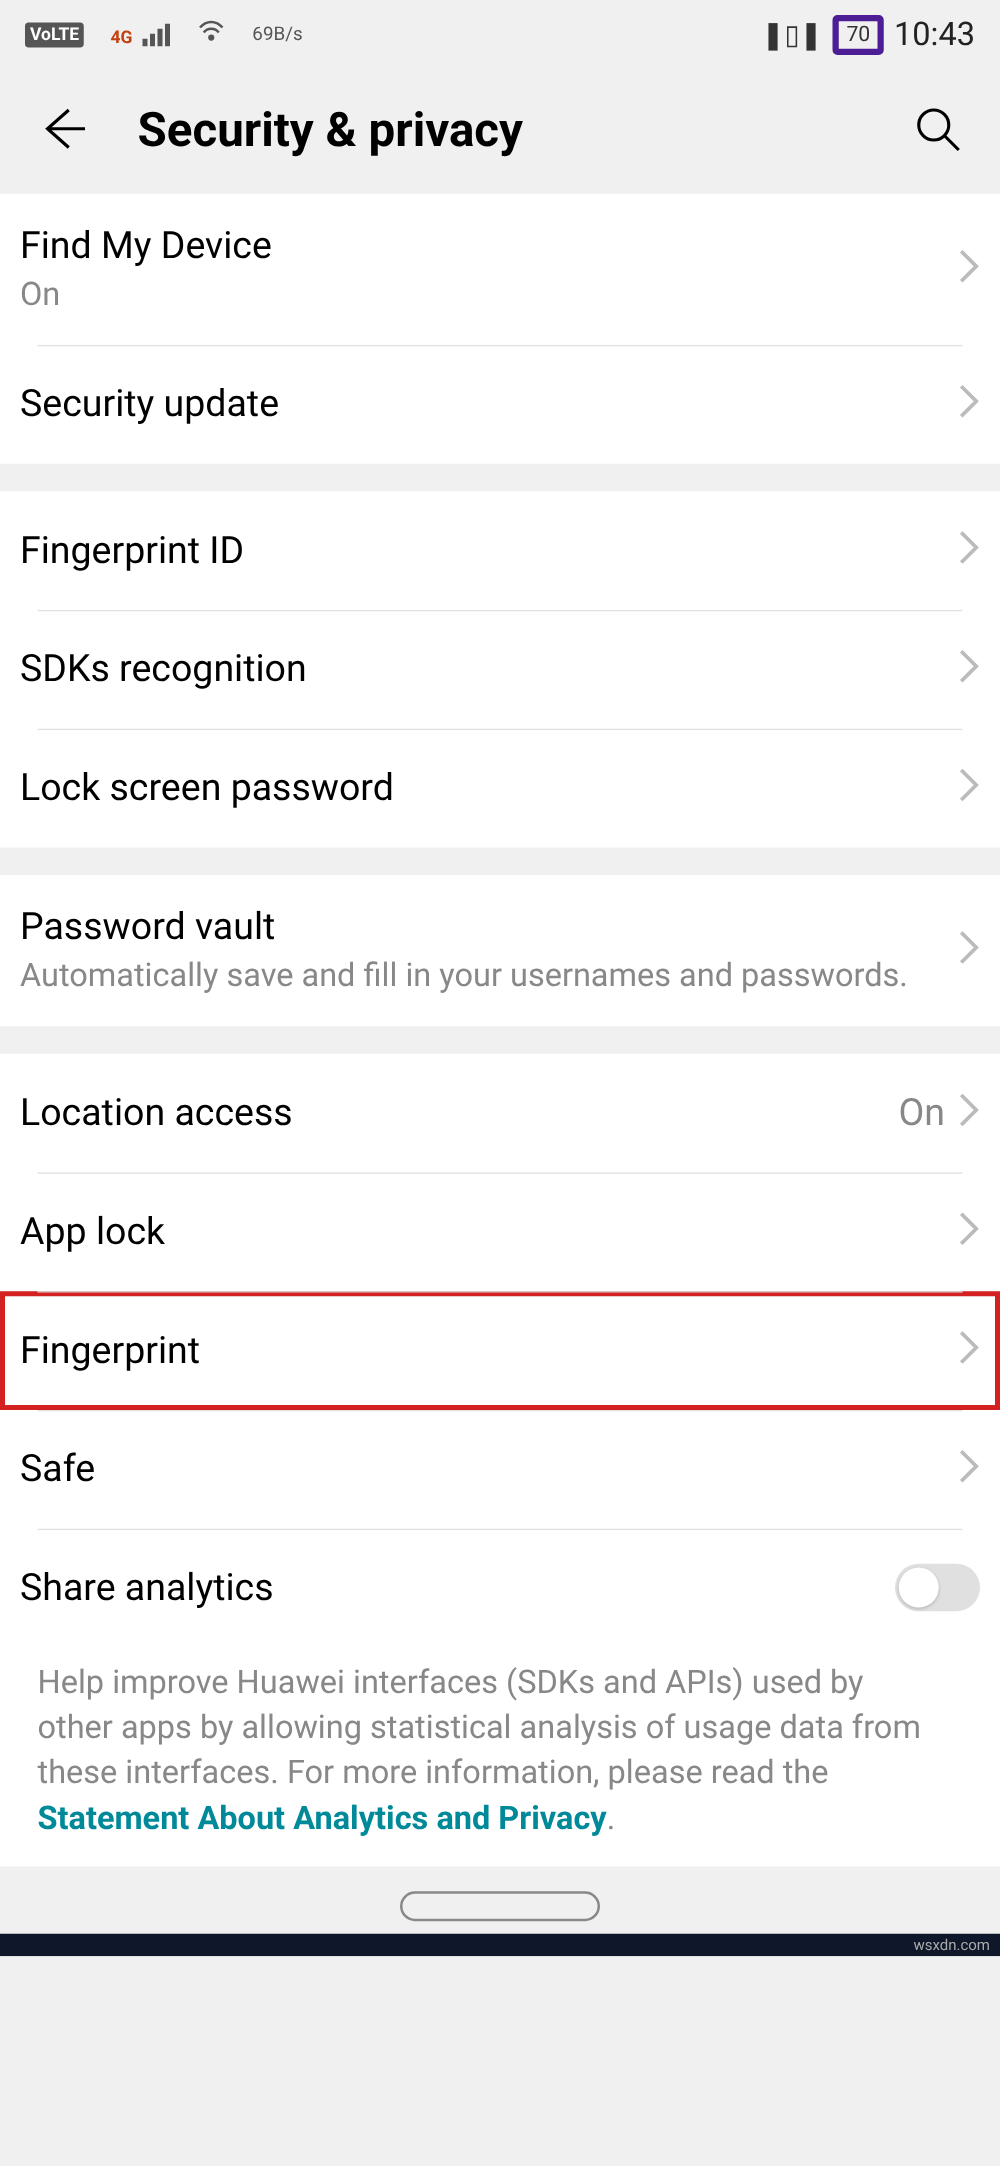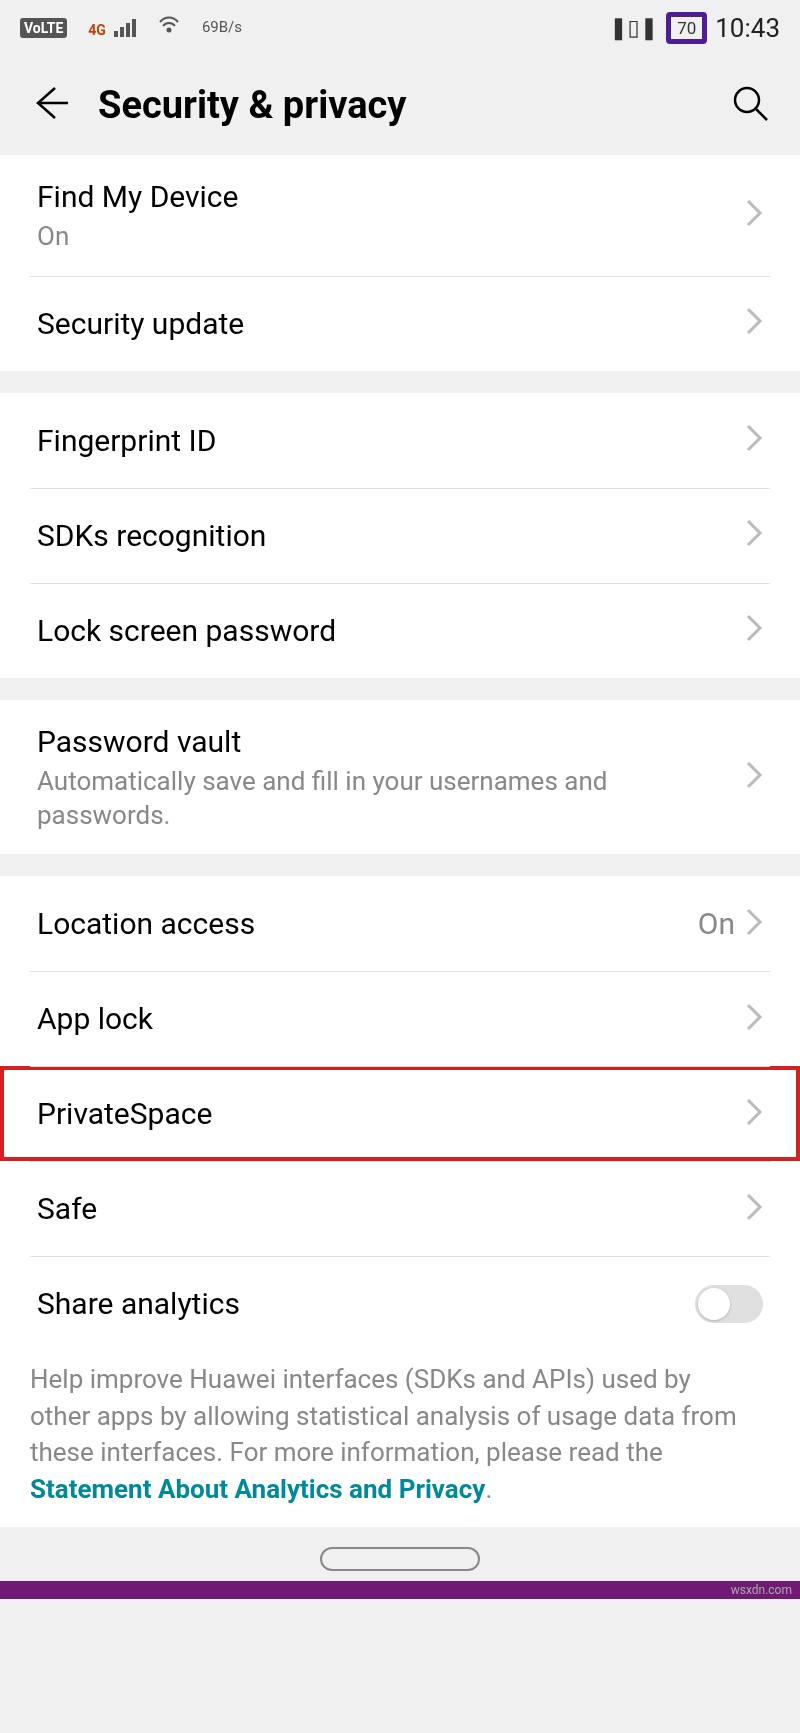"Security & privacy" .header { gap: 28px -> 40px }
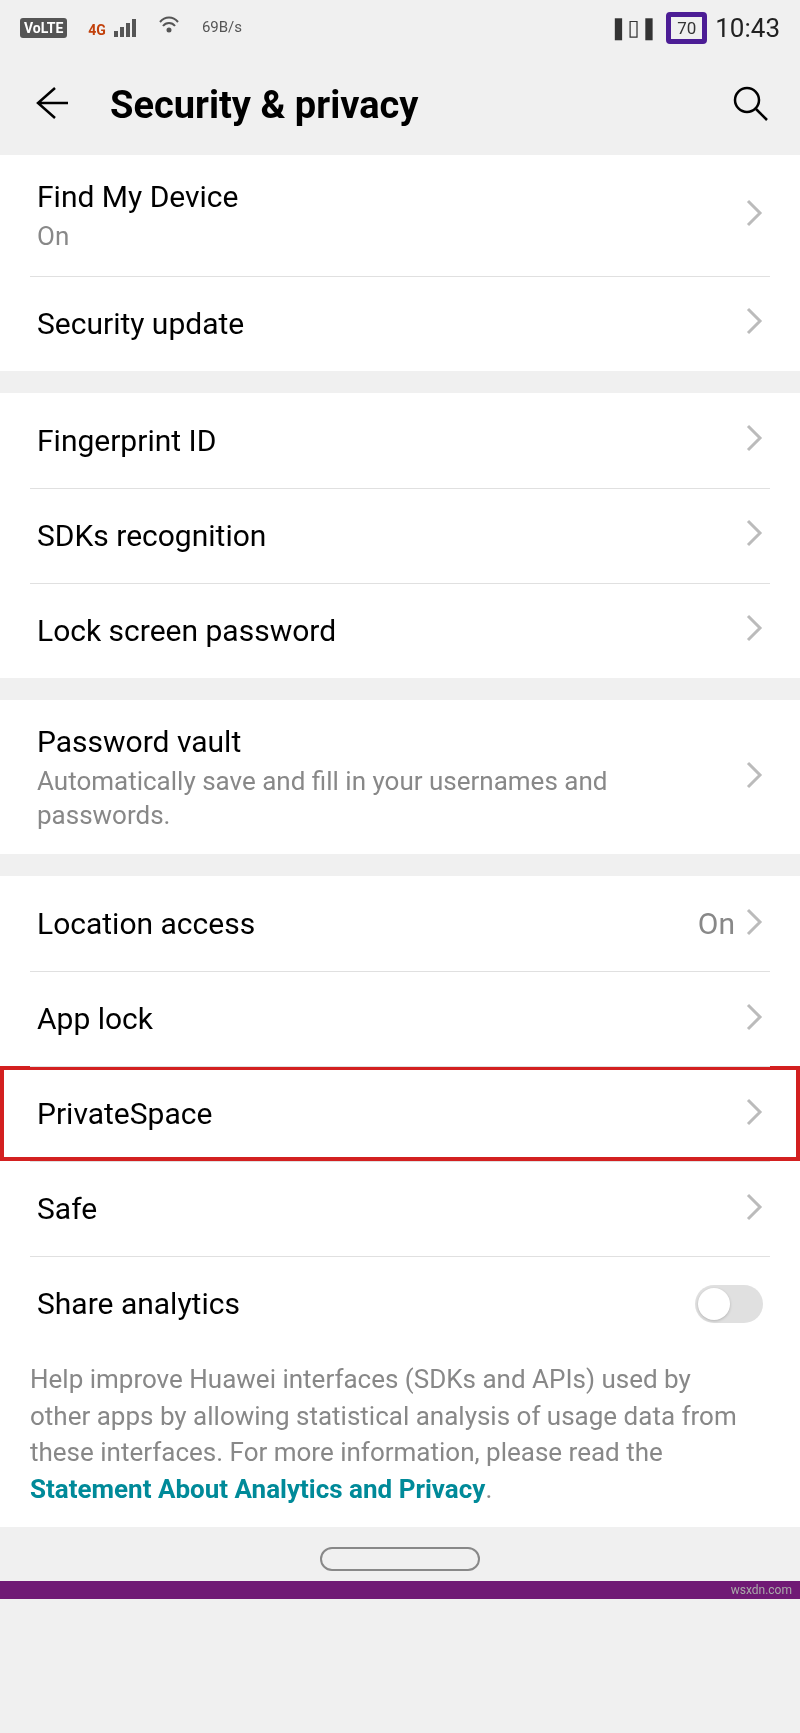"Find My Device" .row { padding: 22px 37px -> 22px 16px }
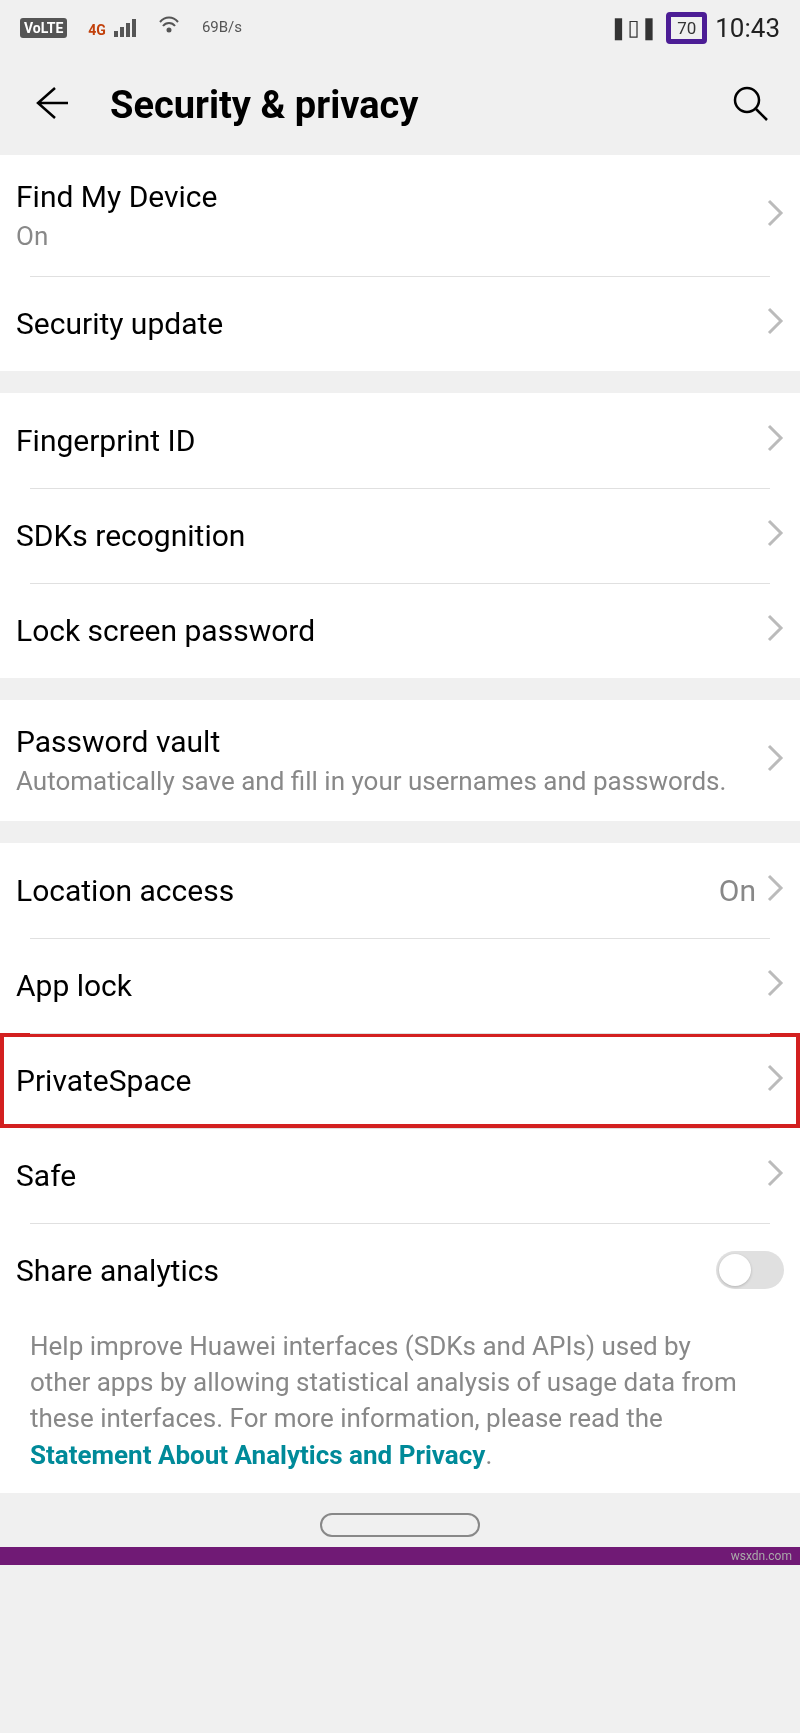"PrivateSpace" div.row-title { text: PrivateSpace -> Fingerprint }
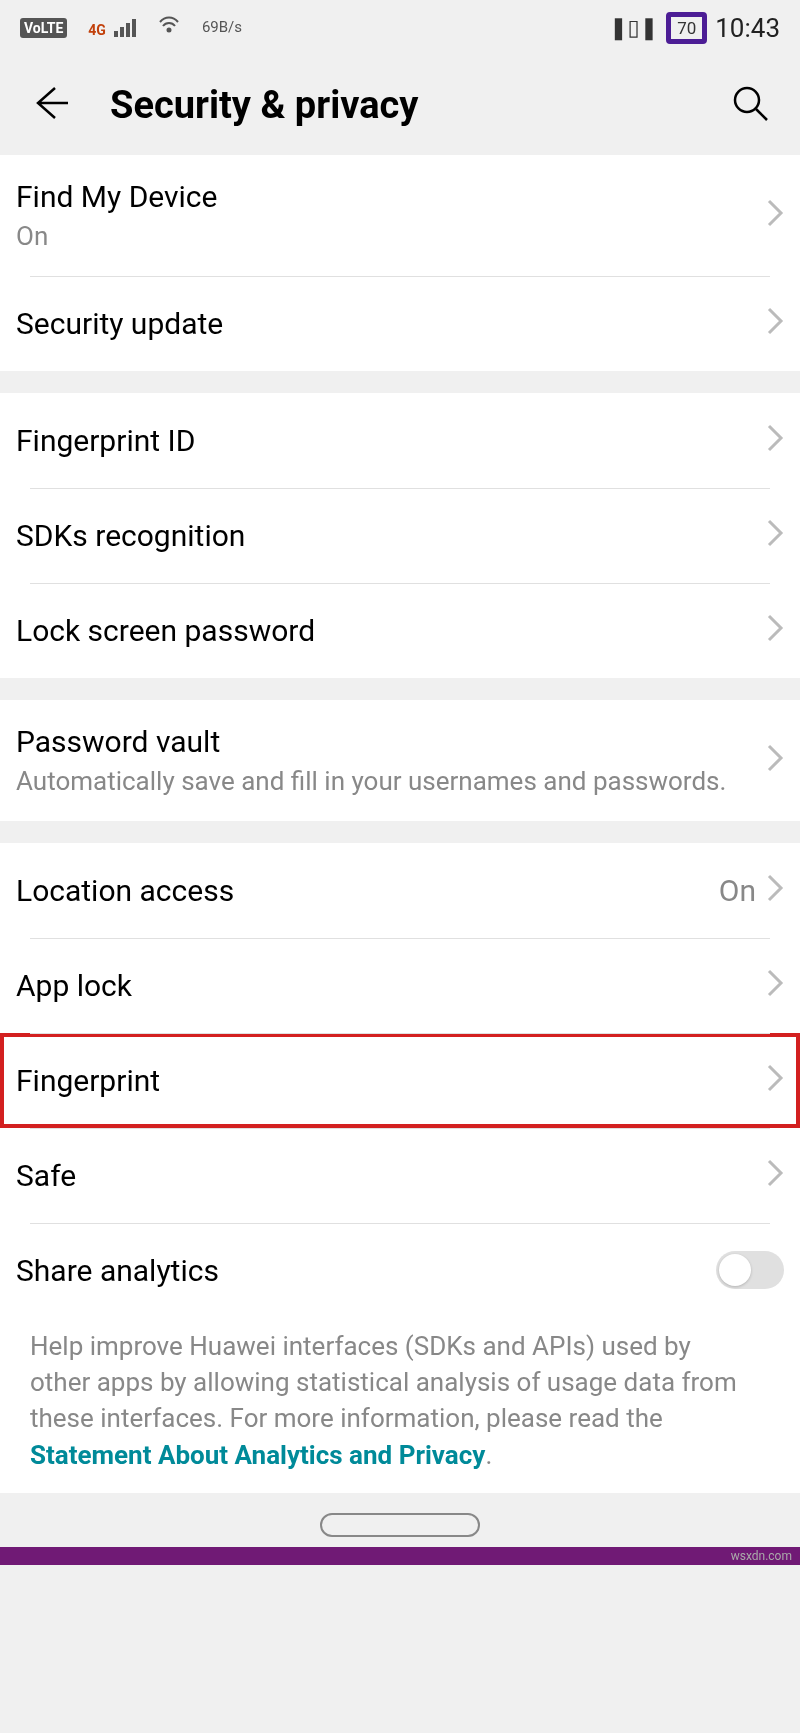"wsxdn.com" .footer-watermark { background: #701a75 -> #0f172a }
